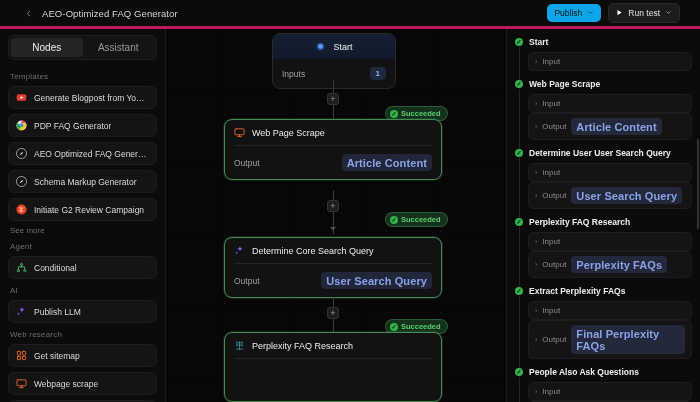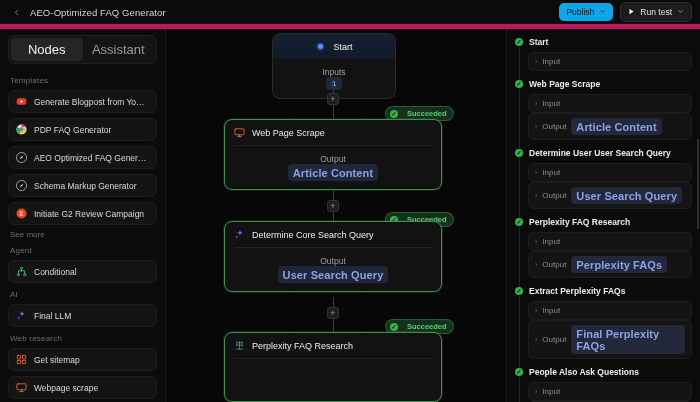"AEO-Optimized FAQ Generator" .topbar { border-bottom: 5px solid #be185d -> 3px solid #be185d; padding: 0 8px -> 0 20px }
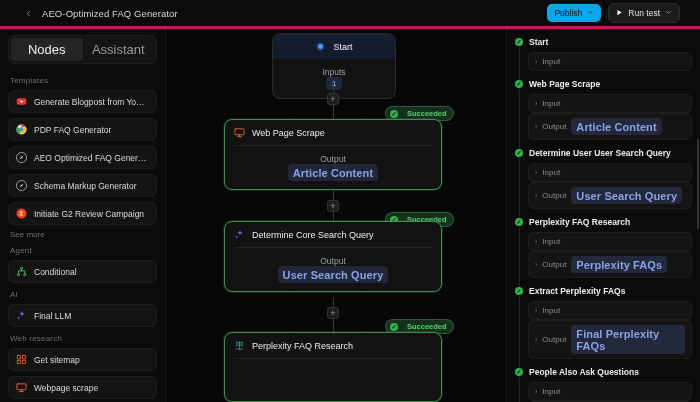"Nodes" .seg-item { font-size: 13px -> 10px }
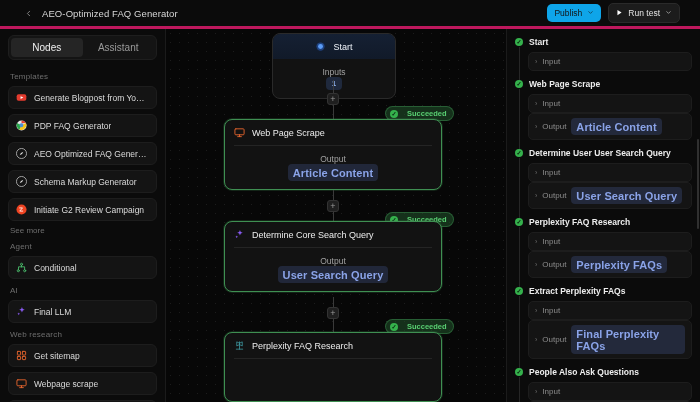"Inputs" .wf-row { flex-direction: column -> none }
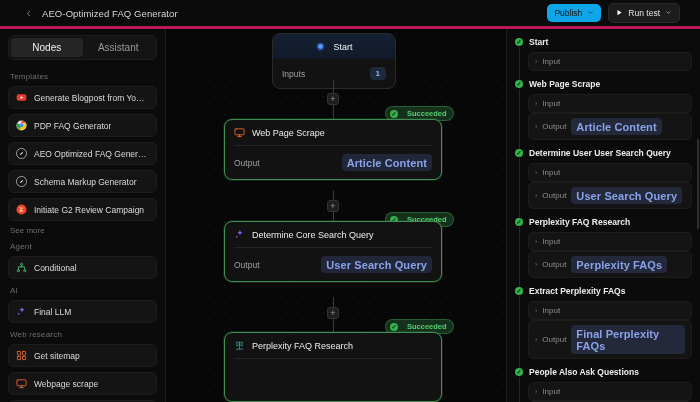"Succeeded" .badge-succ { gap: 9px -> 3px }
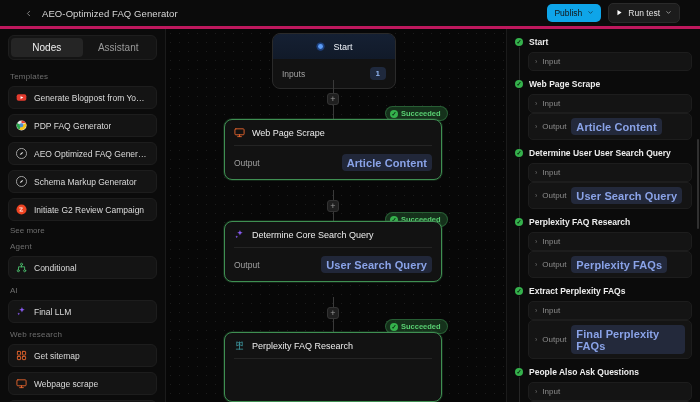"Determine Core Search Query" div.wf-node { top: 192px -> 208px }
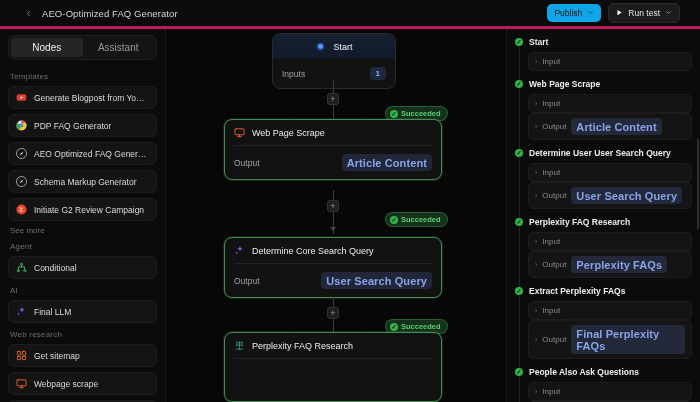"Final LLM" span.node-label { text: Final -> Publish }
